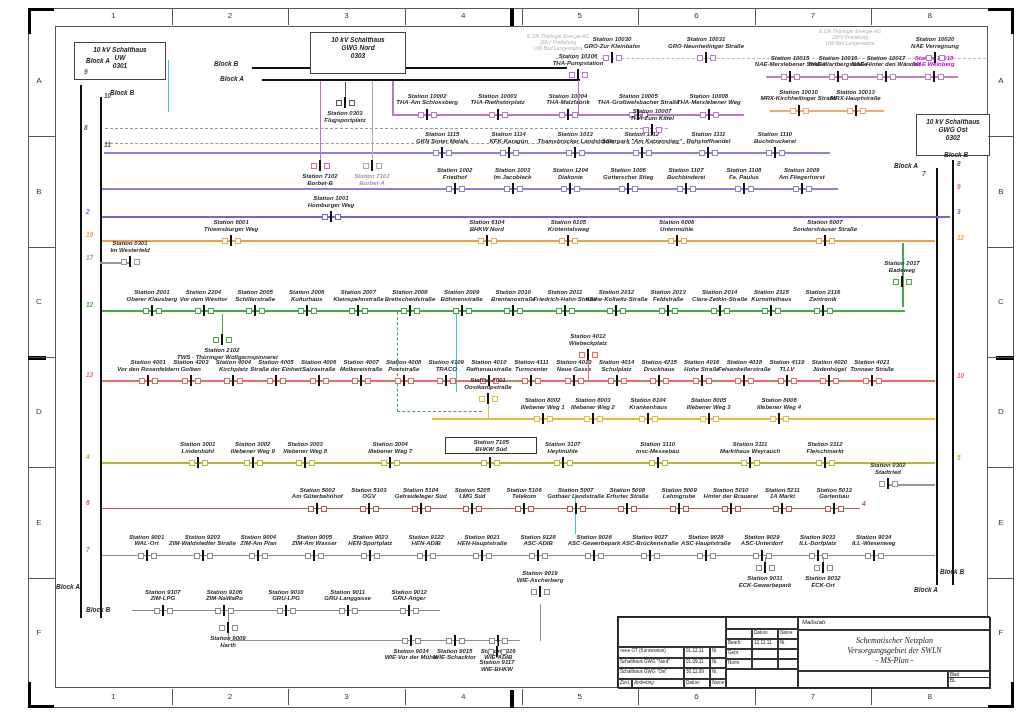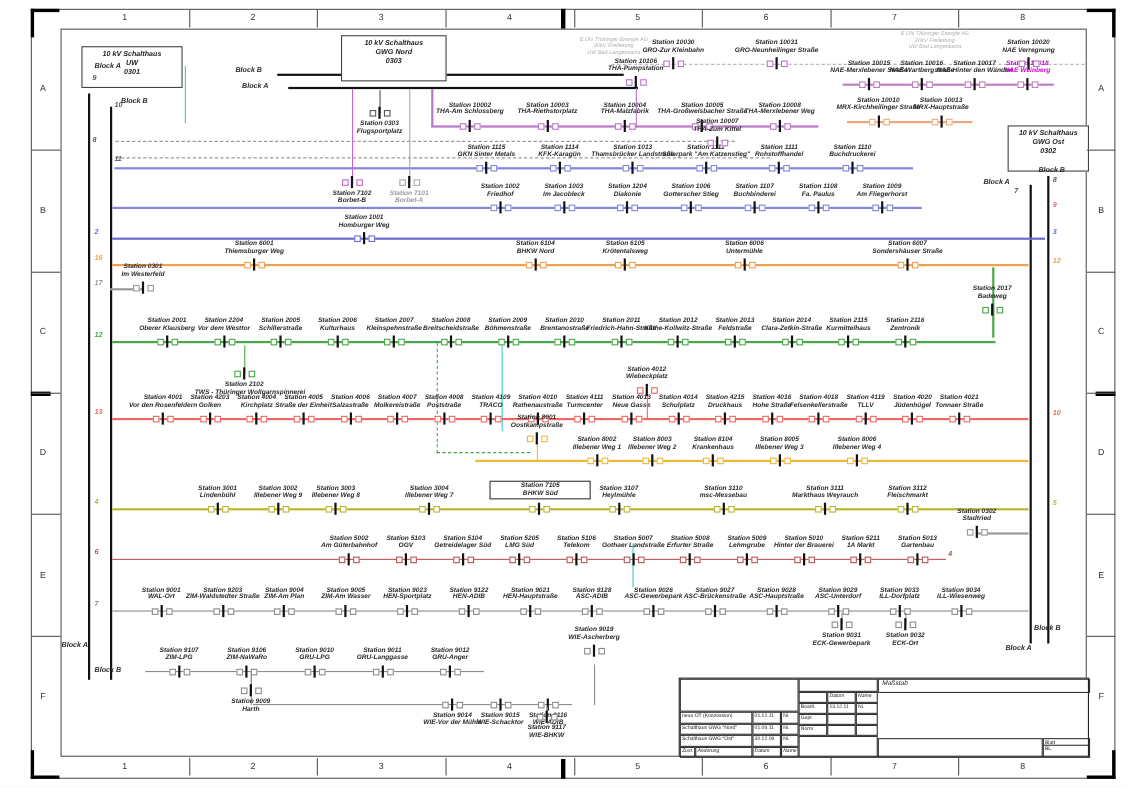"Schematischer Netzplan" div.abs { html: none -> <div> <div>Schematischer Netzplan</div> <div>Versorgungsgebiet der SWLN</div> <div>- MS-Plan -</div> </div> }
